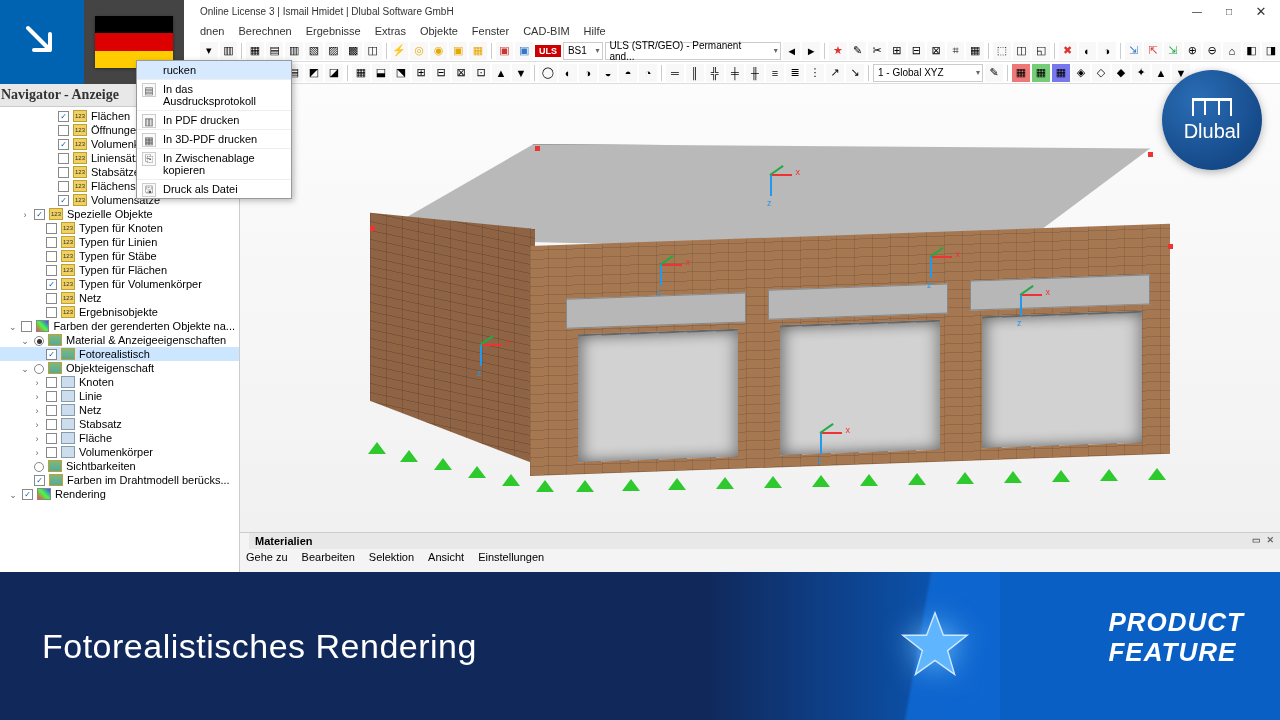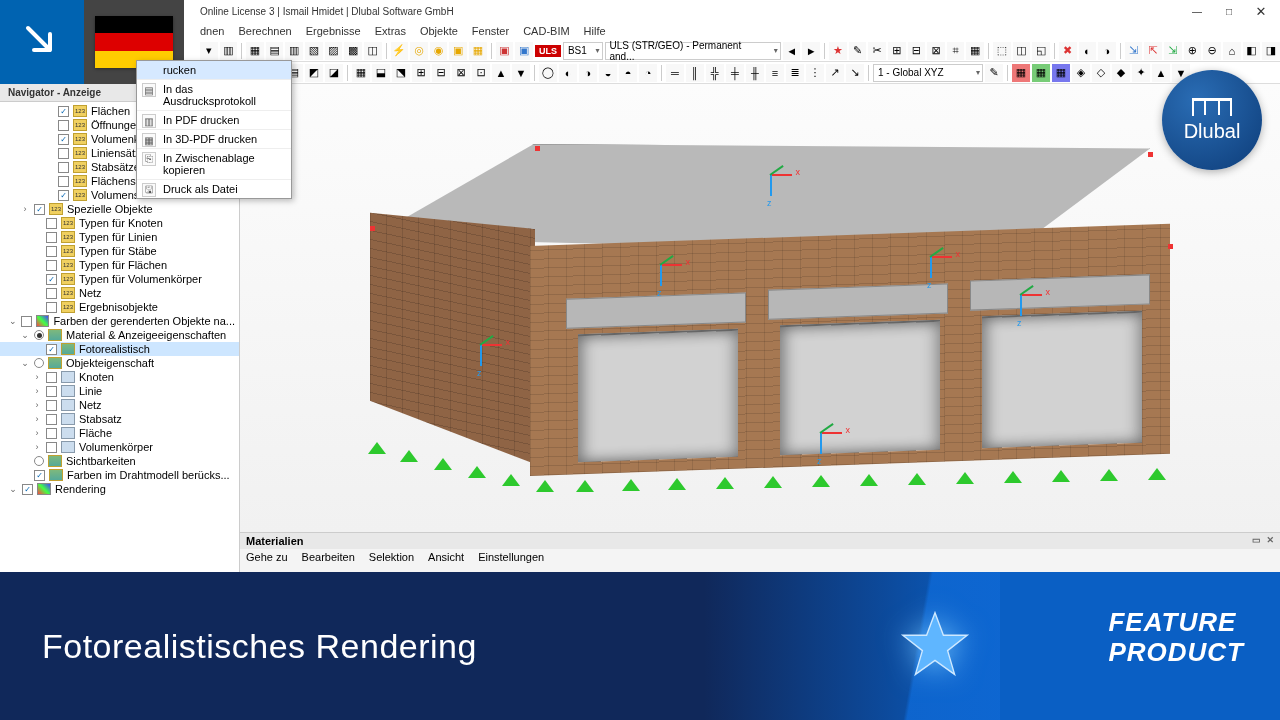"Navigator - Anzeige" .nav-title { font-family: none -> Liberation Serif, serif; font-size: 10px -> 14px; padding: 3px 8px -> 3px 1px }
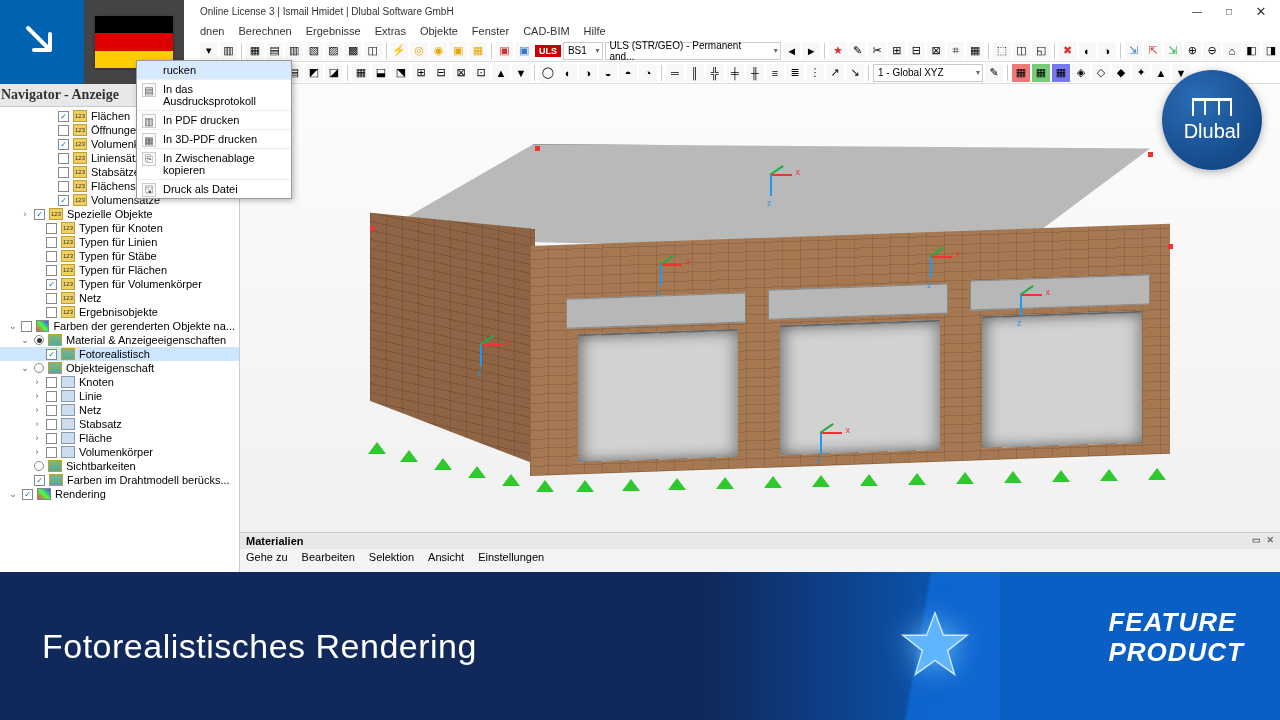"Flächen" .tree-item { align-items: center -> flex-end }
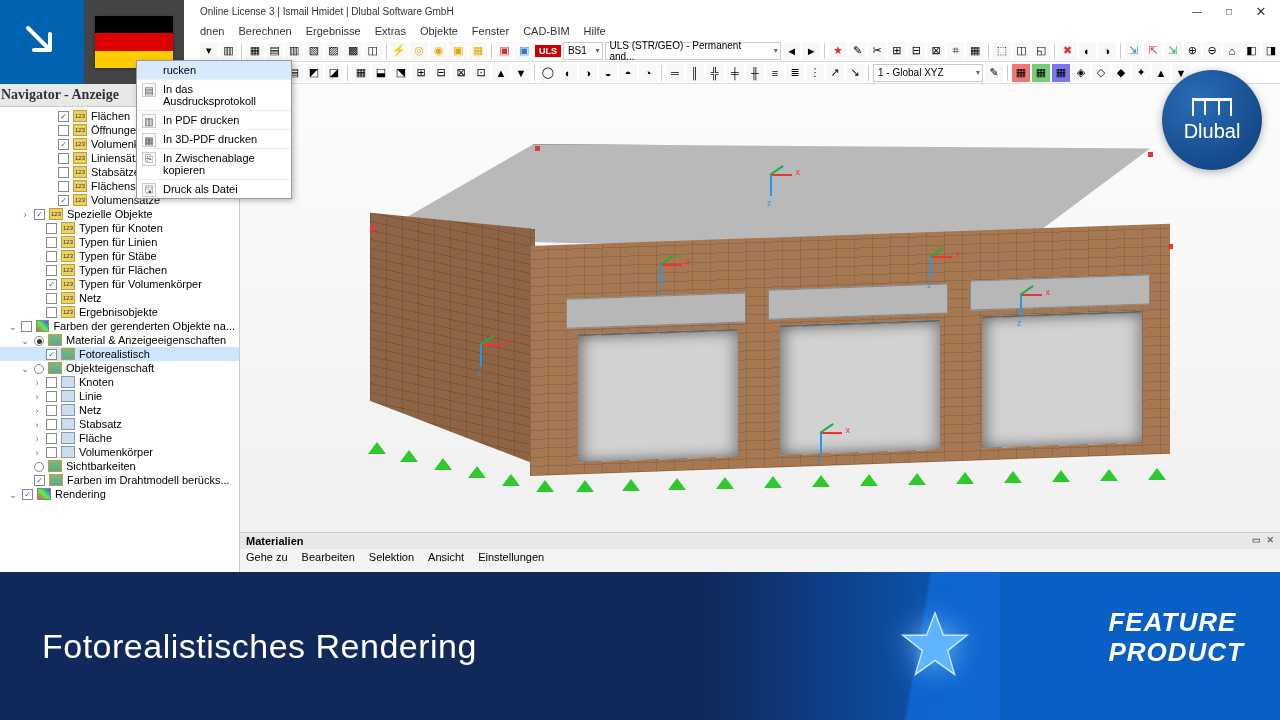"Materialien" .mat-panel .mp-title { margin-left: none -> 9px }
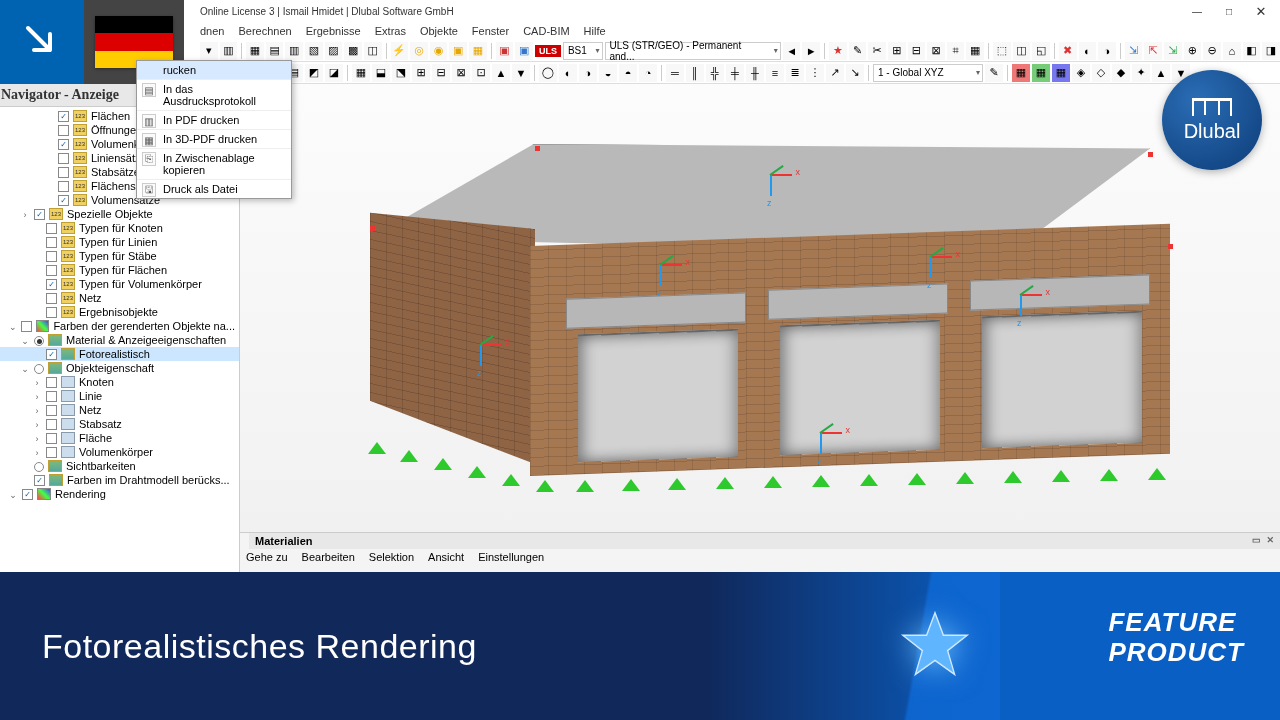"FEATURE" div { order: before "PRODUCT" -> after "PRODUCT" }
